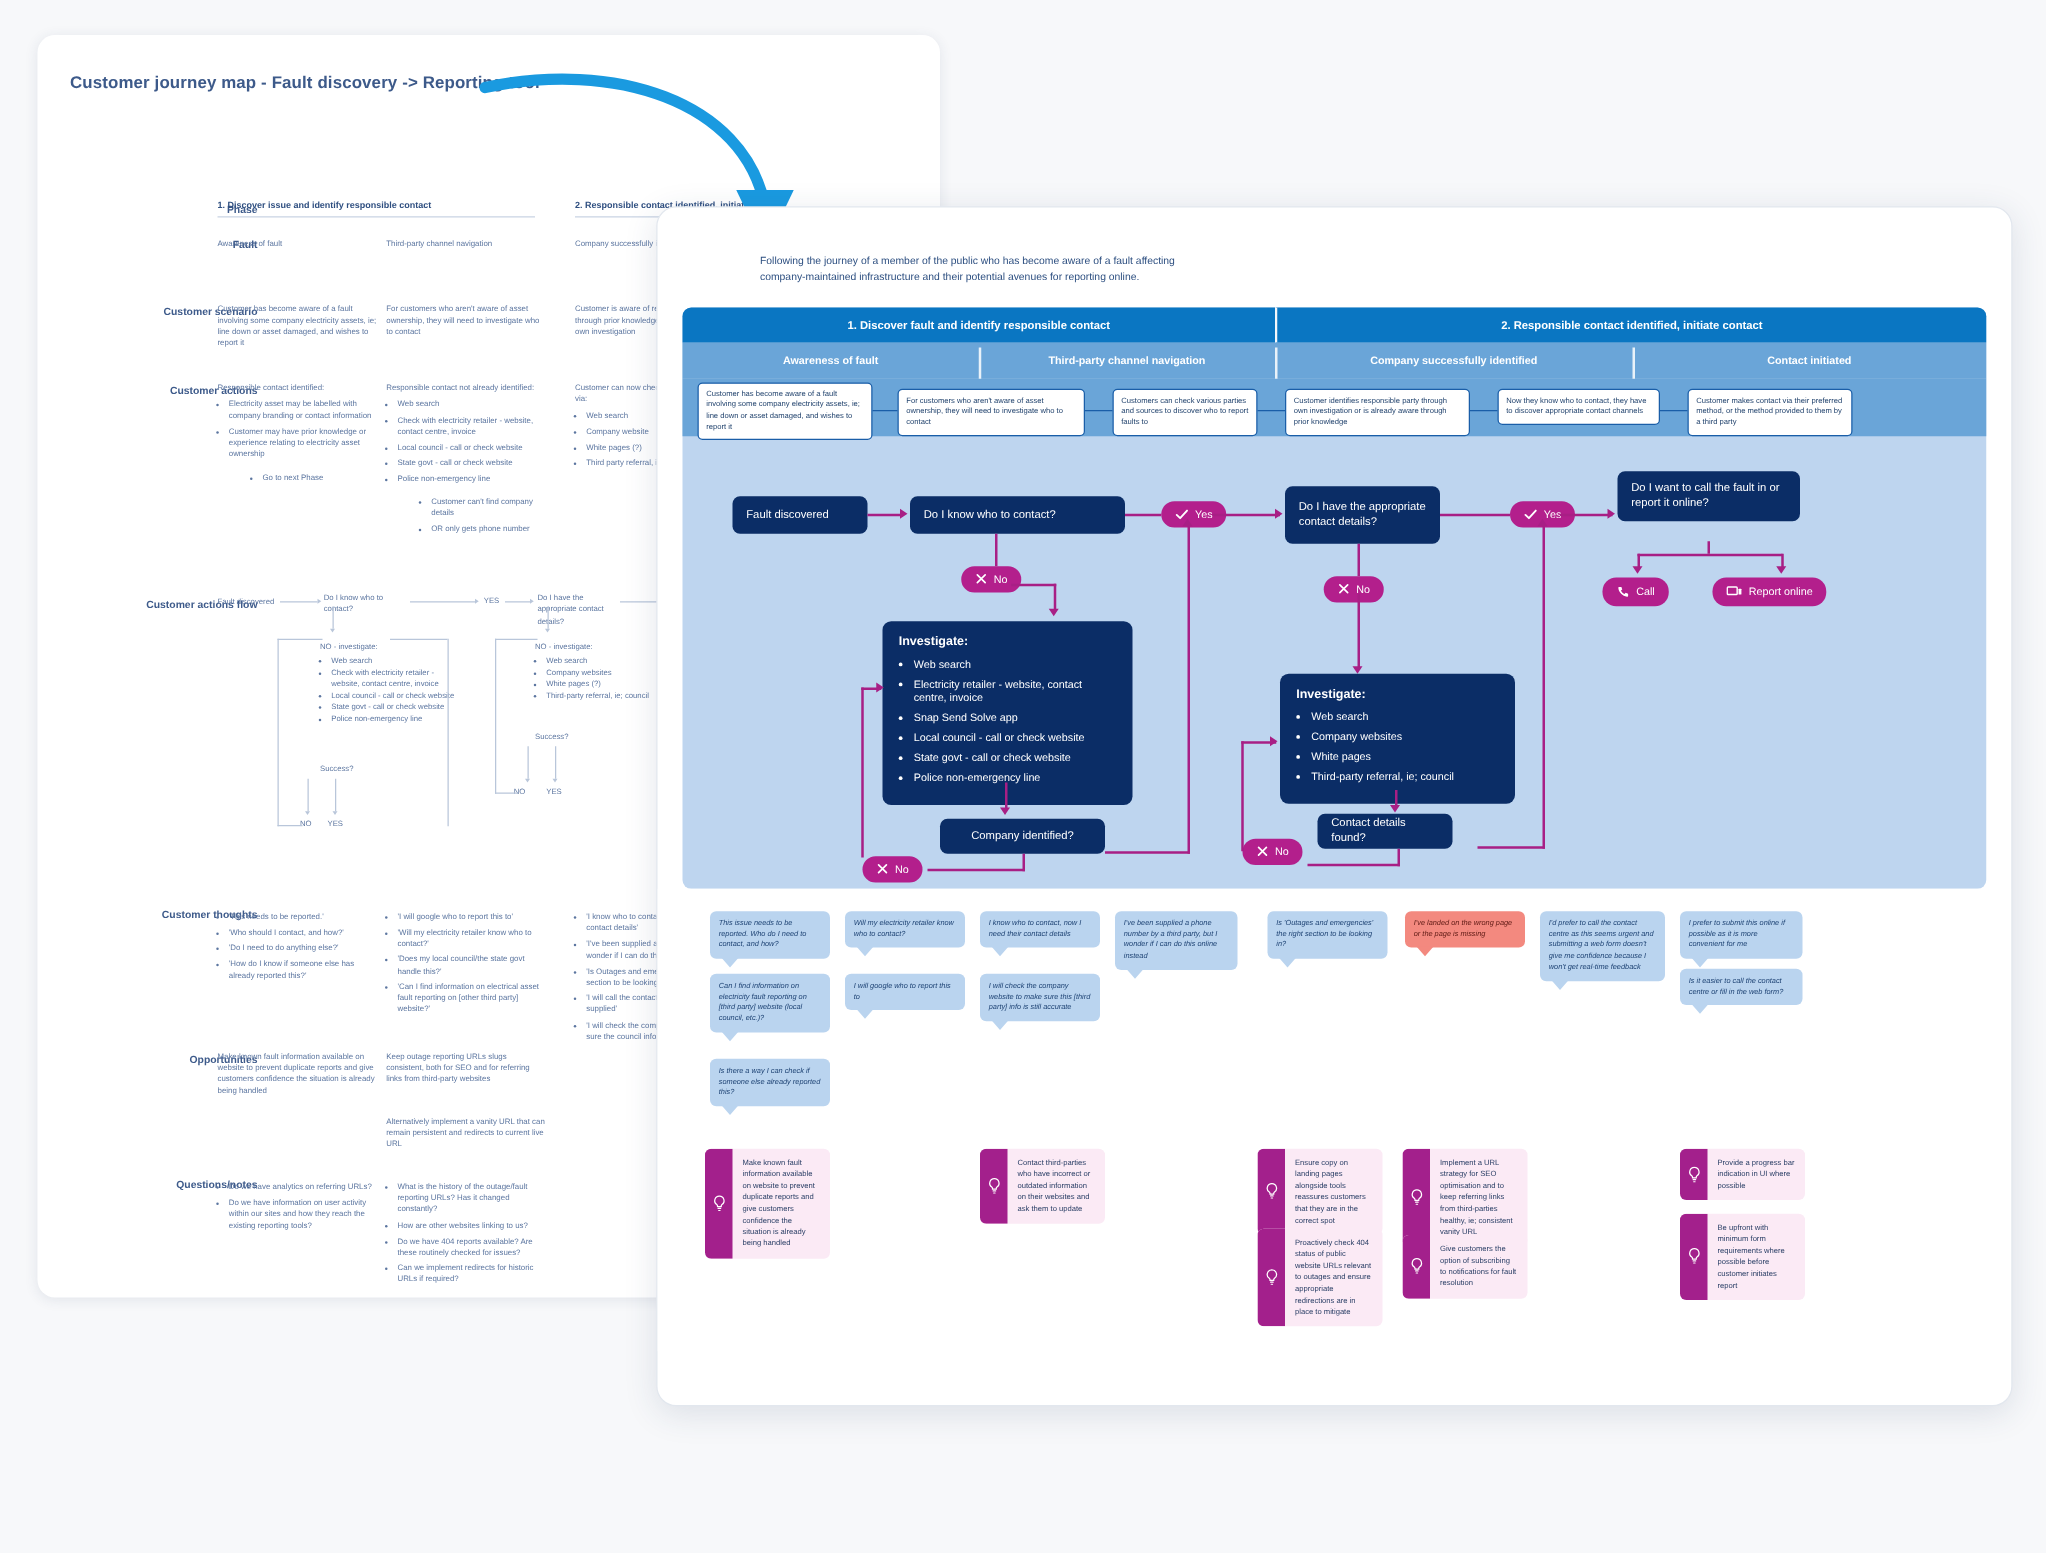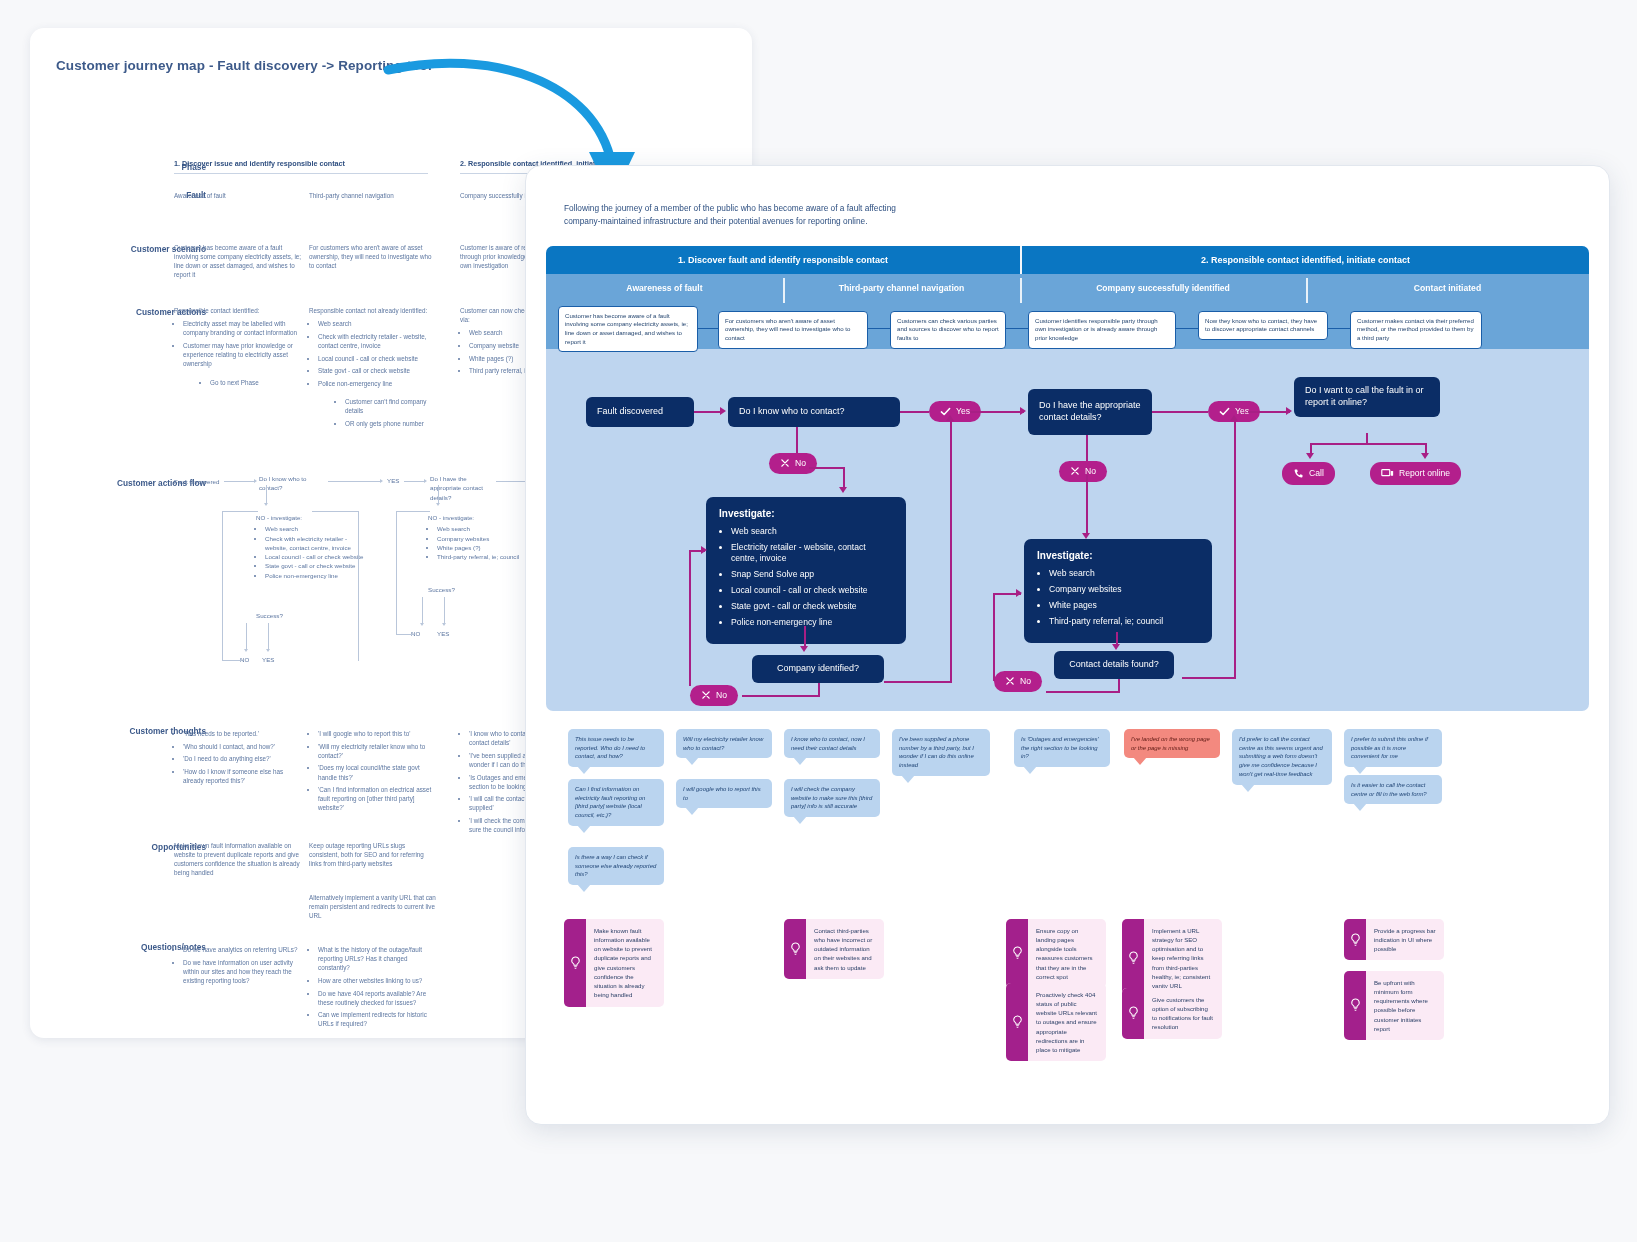"Following the journey of a" .fc-sub { margin-left: none -> 44px }
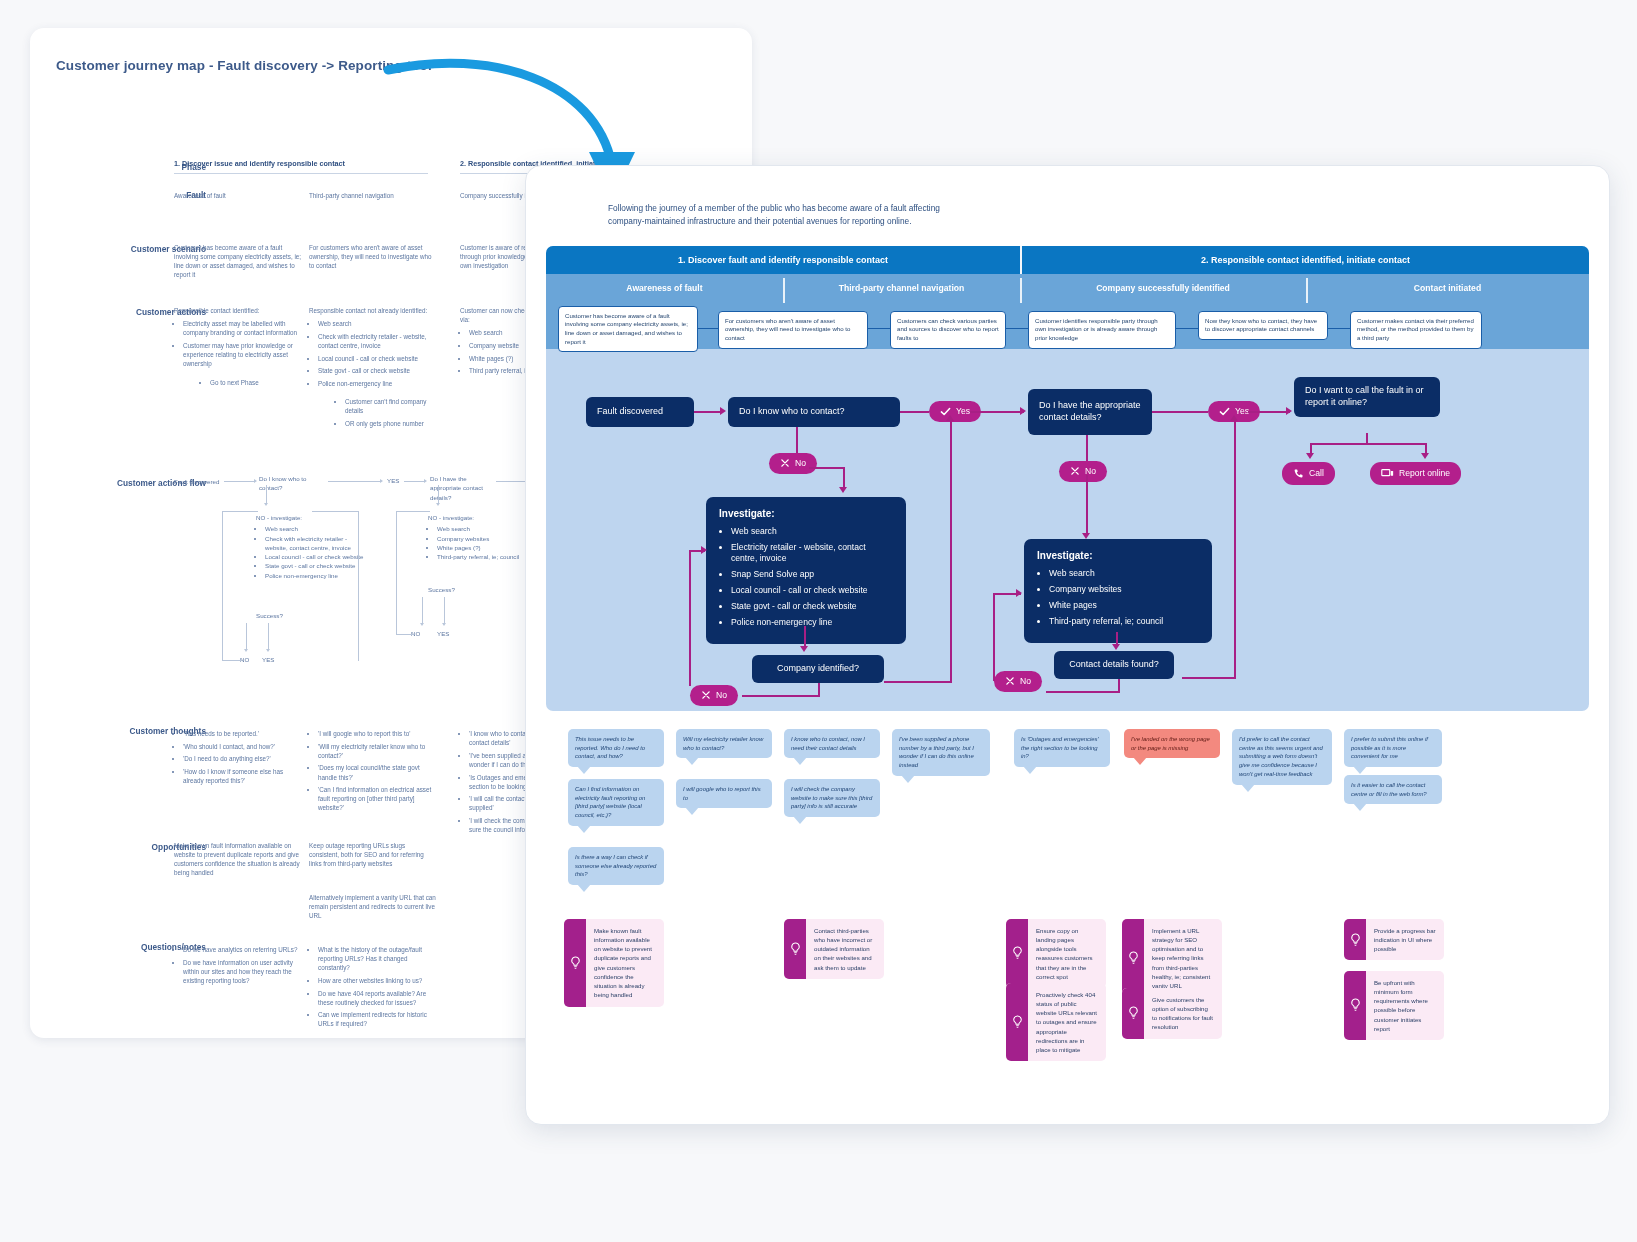"Contact details found?" div.nodenavy { width: 120px -> 108px }
